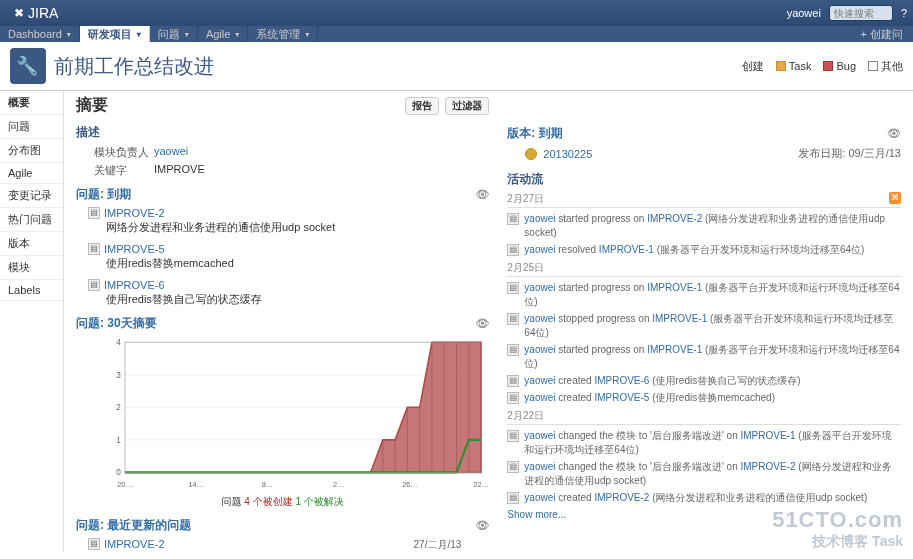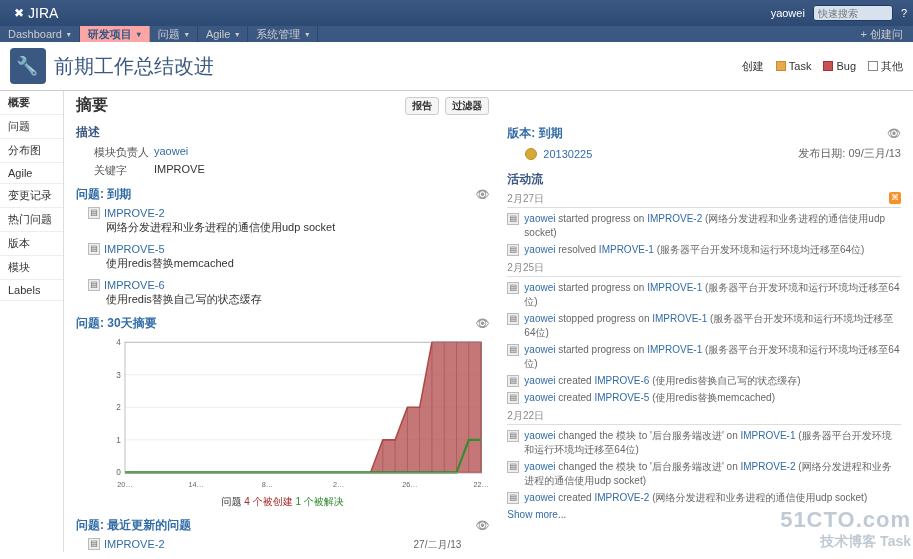"快速搜索" .search-box { width: 80px -> 64px }
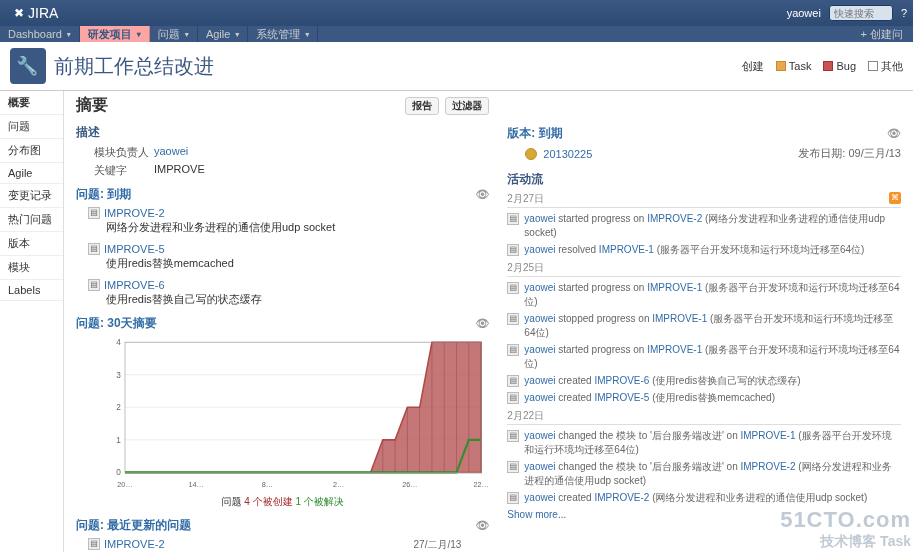"研发项目" .menubar .mi.active { background: #fca5a5 -> #ffffff }
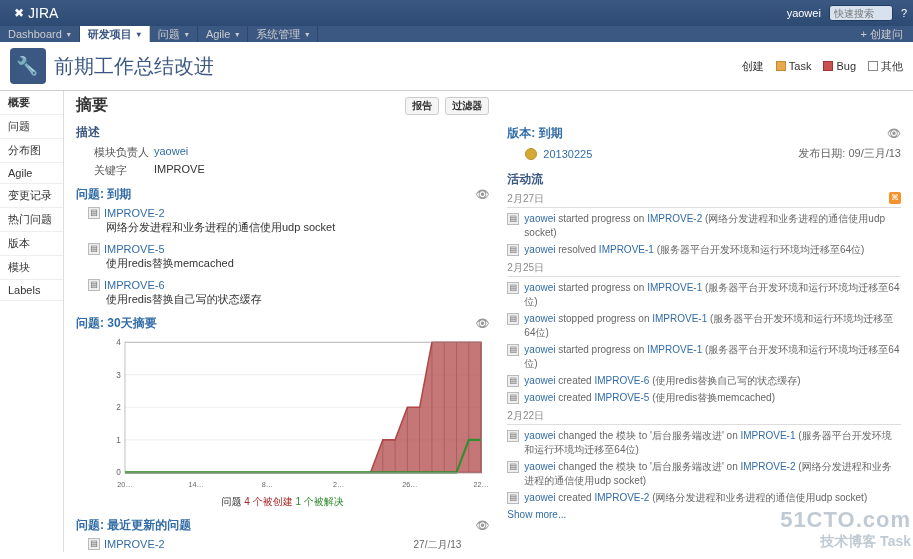"51CTO.com" .wm { right: 2px -> 10px }
